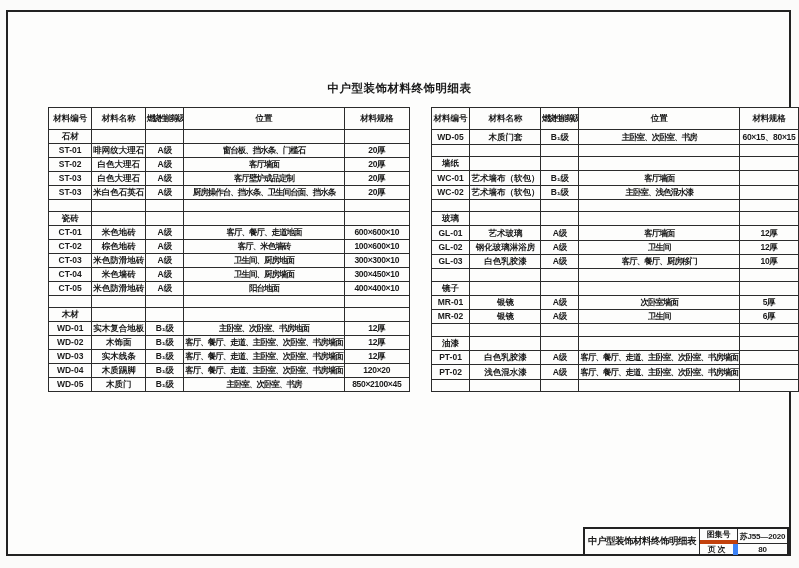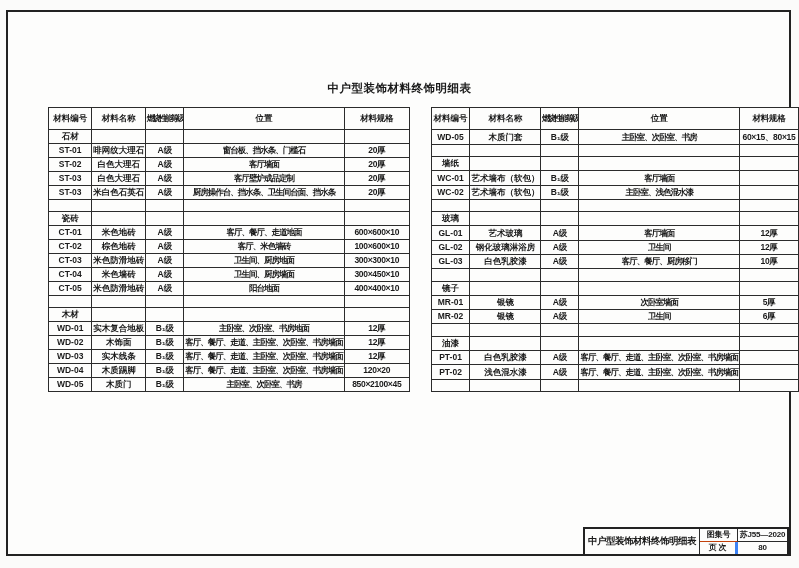"图集号" .tb-c1 { border-bottom: 1px solid #c2410c -> 4px solid #c2410c }
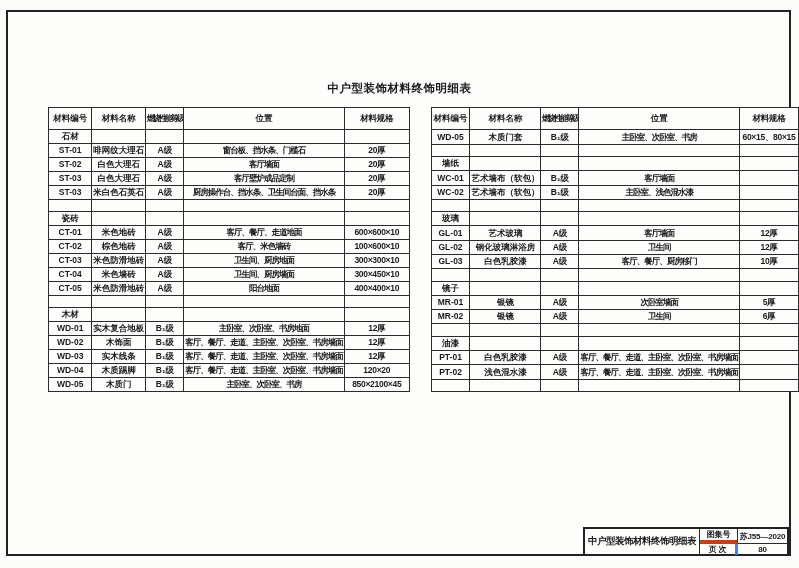"页 次" .tb-c3 { border-right: 3px solid #3b82f6 -> 5px solid #3b82f6 }
